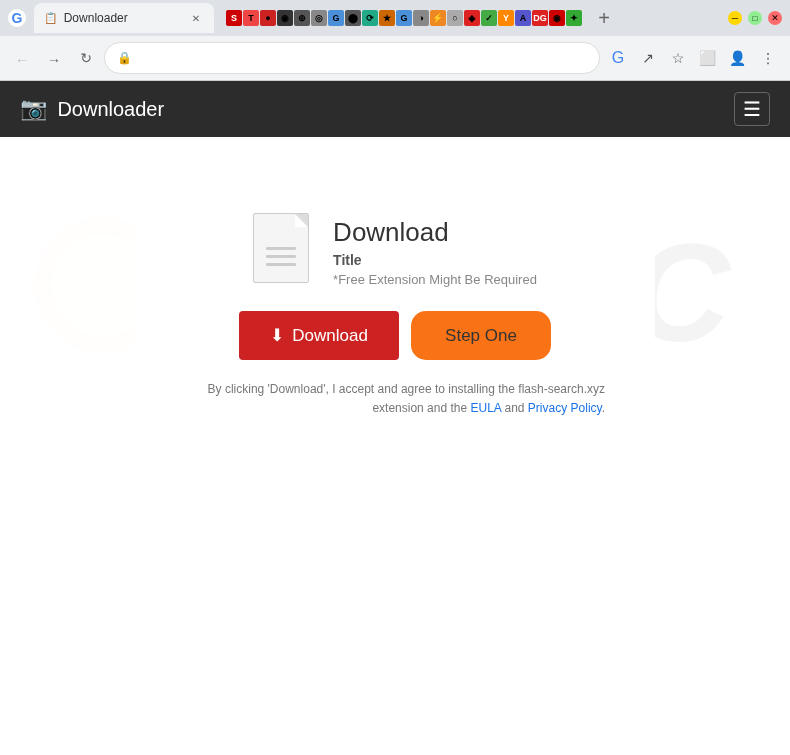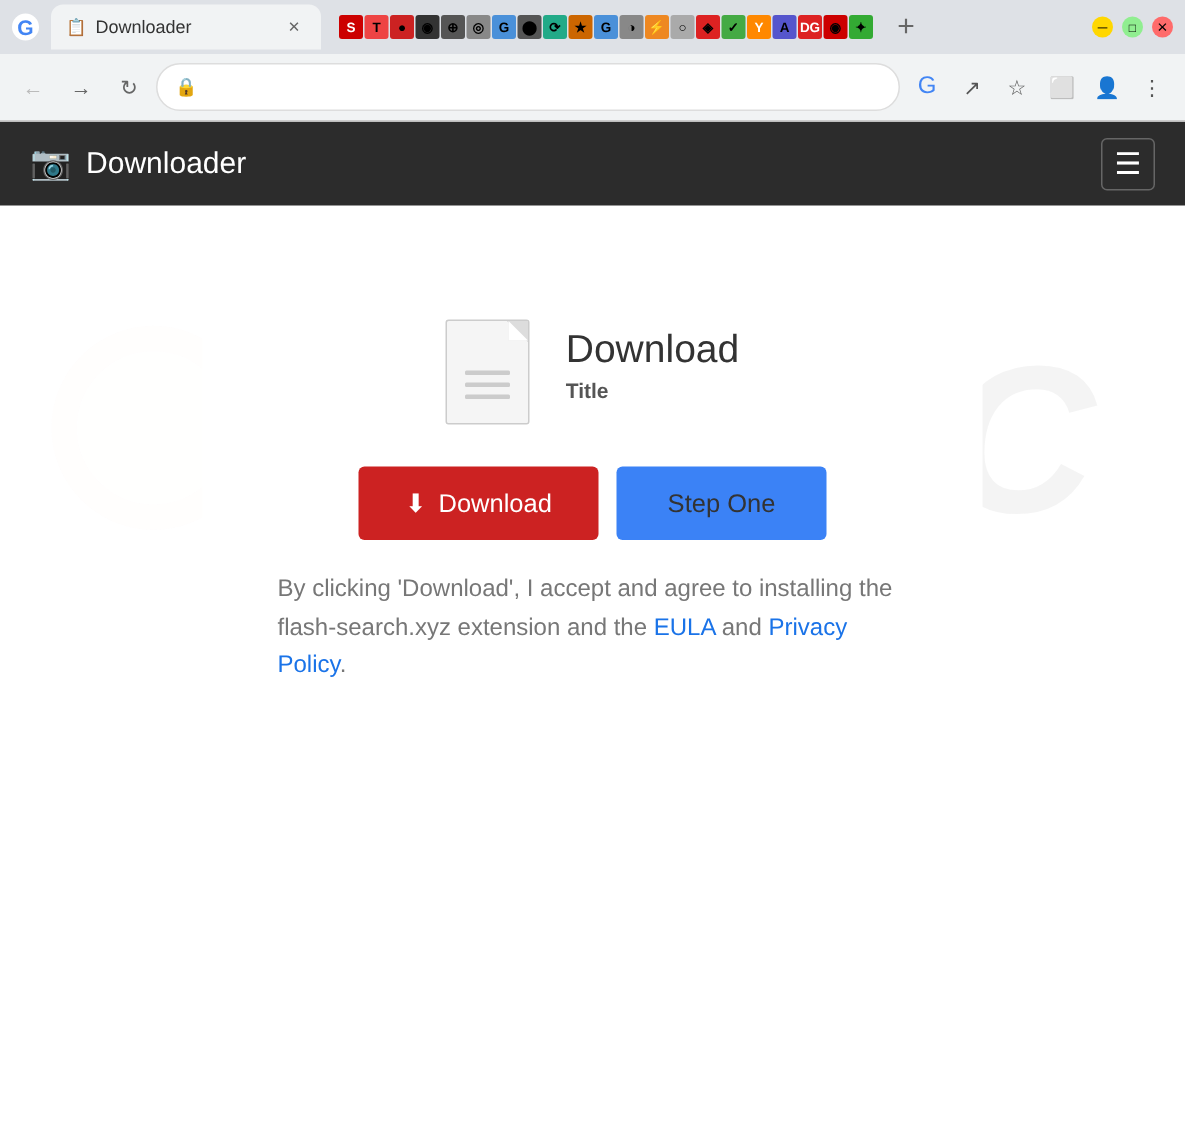"*Free Extension Might Be Required" div.card-note { html: none -> <div>*Free Extension Might Be Required</div> }
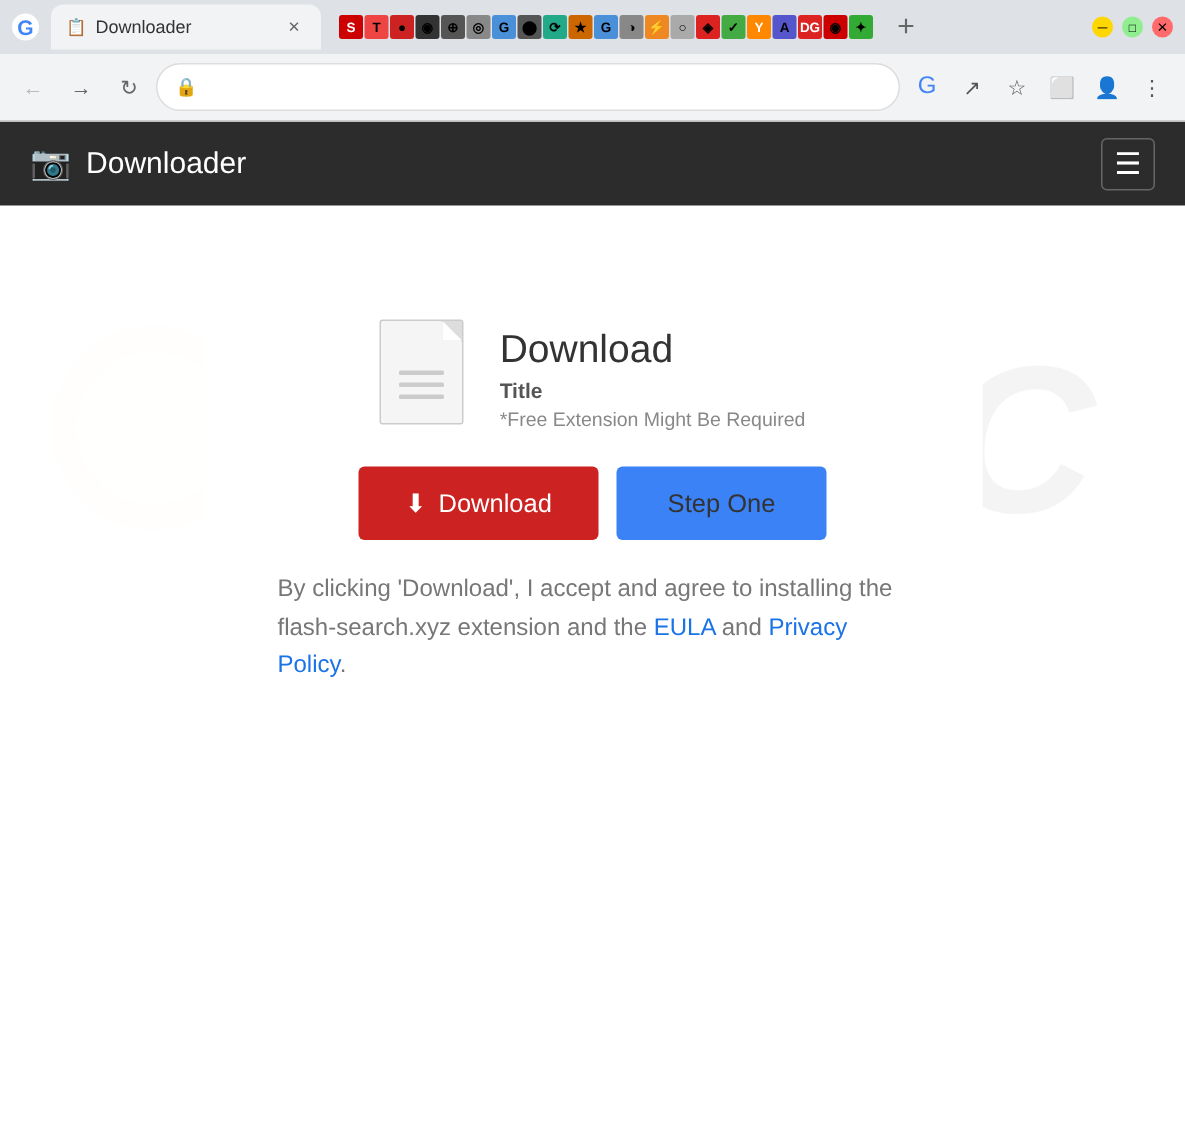"Step One" .btn-step-one { background: #3b82f6 -> #f97316; border-radius: 4px -> 15px }
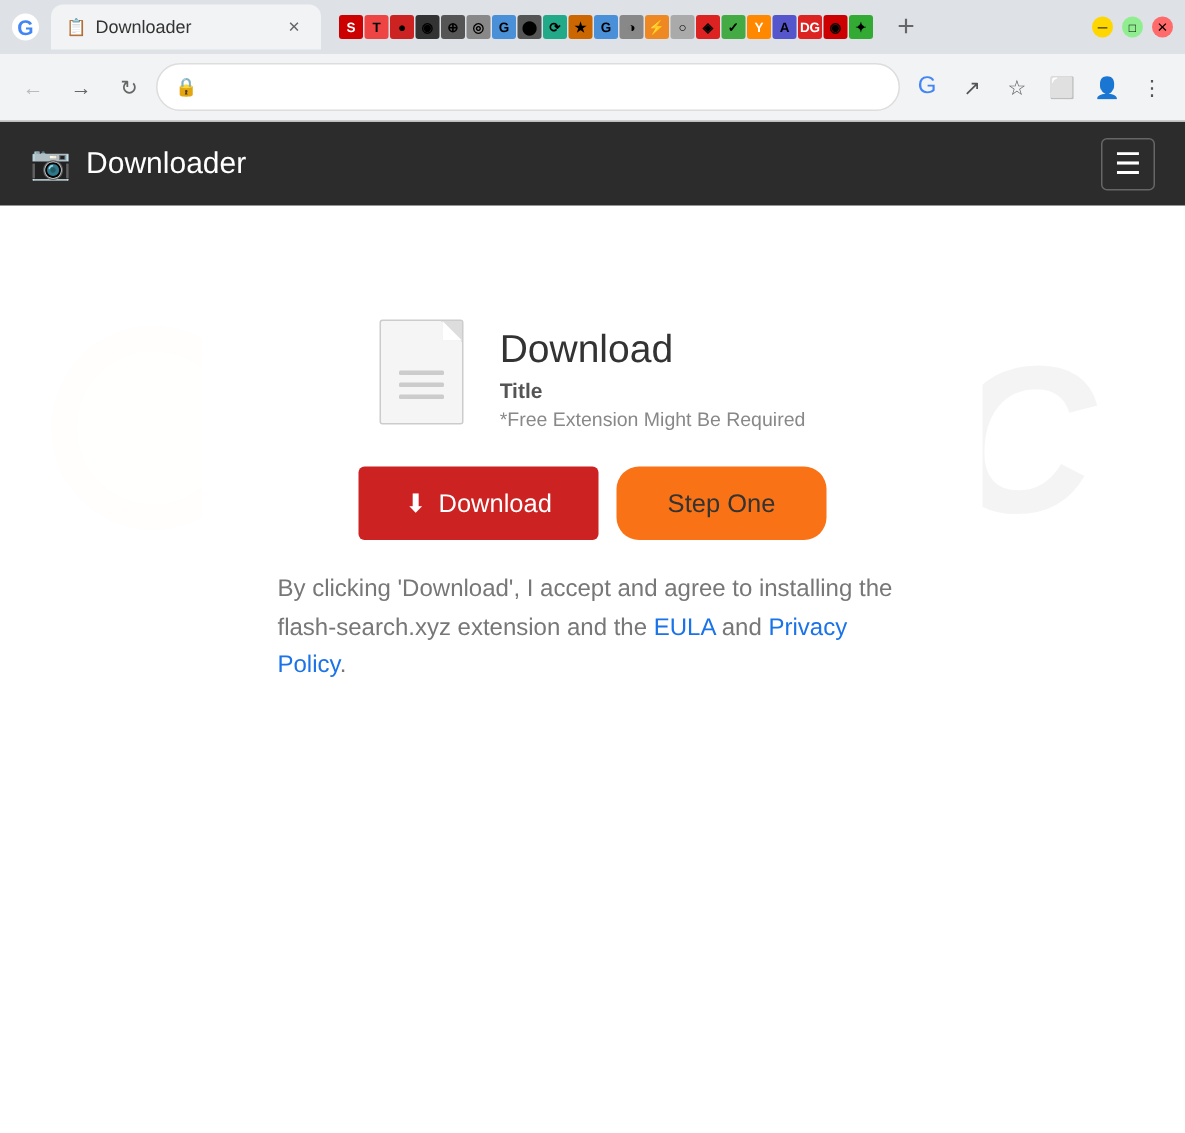"By clicking 'Download', I accept" .disclaimer { font-size: 16px -> 12px; text-align: left -> right }
